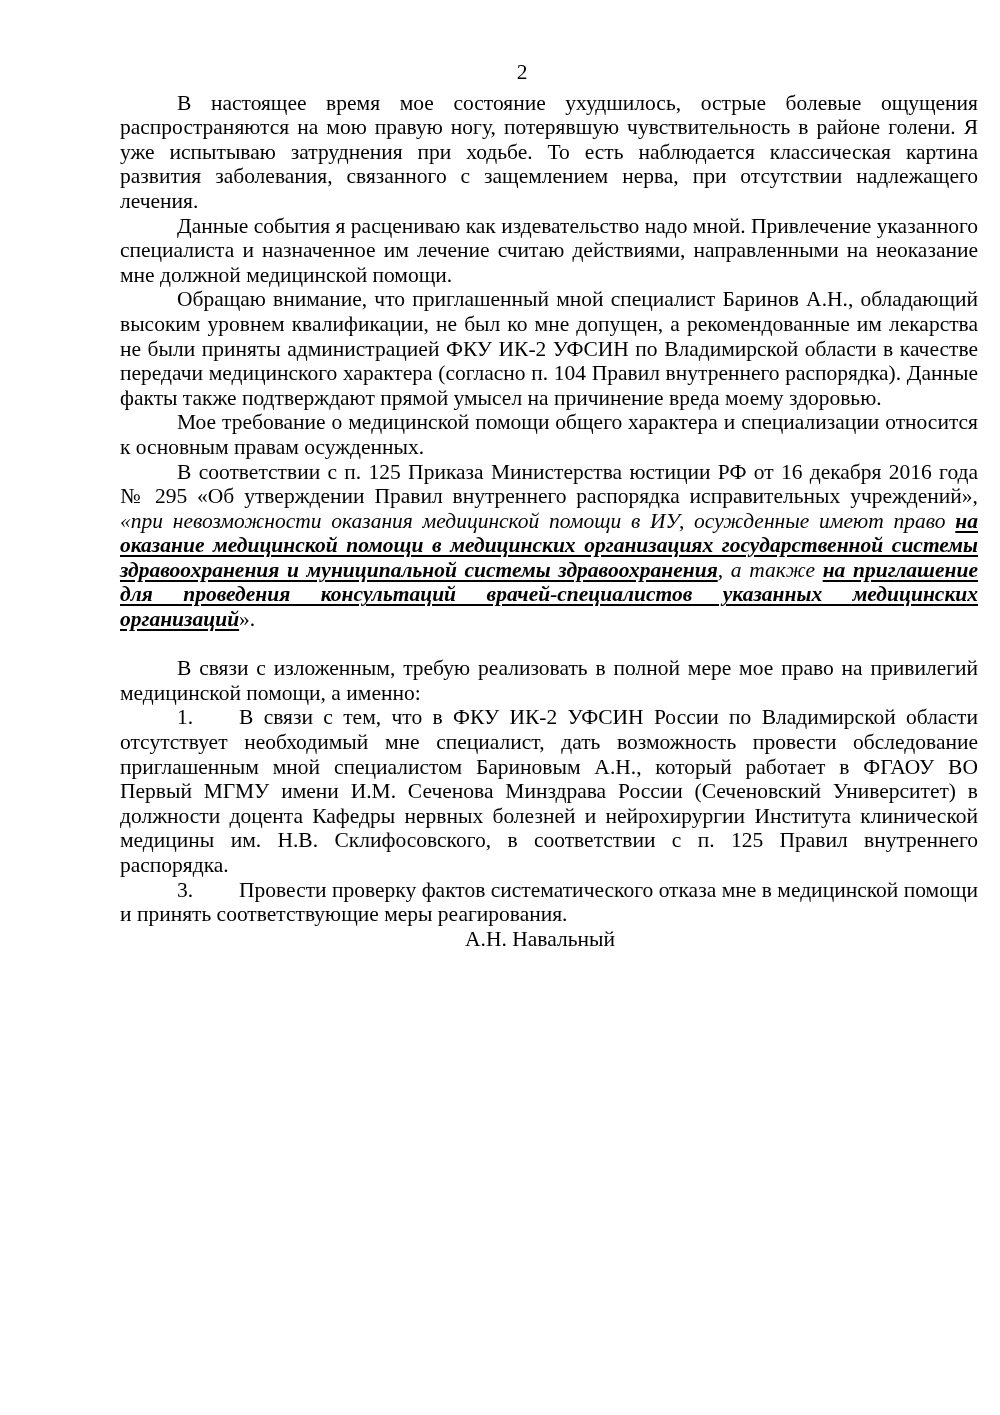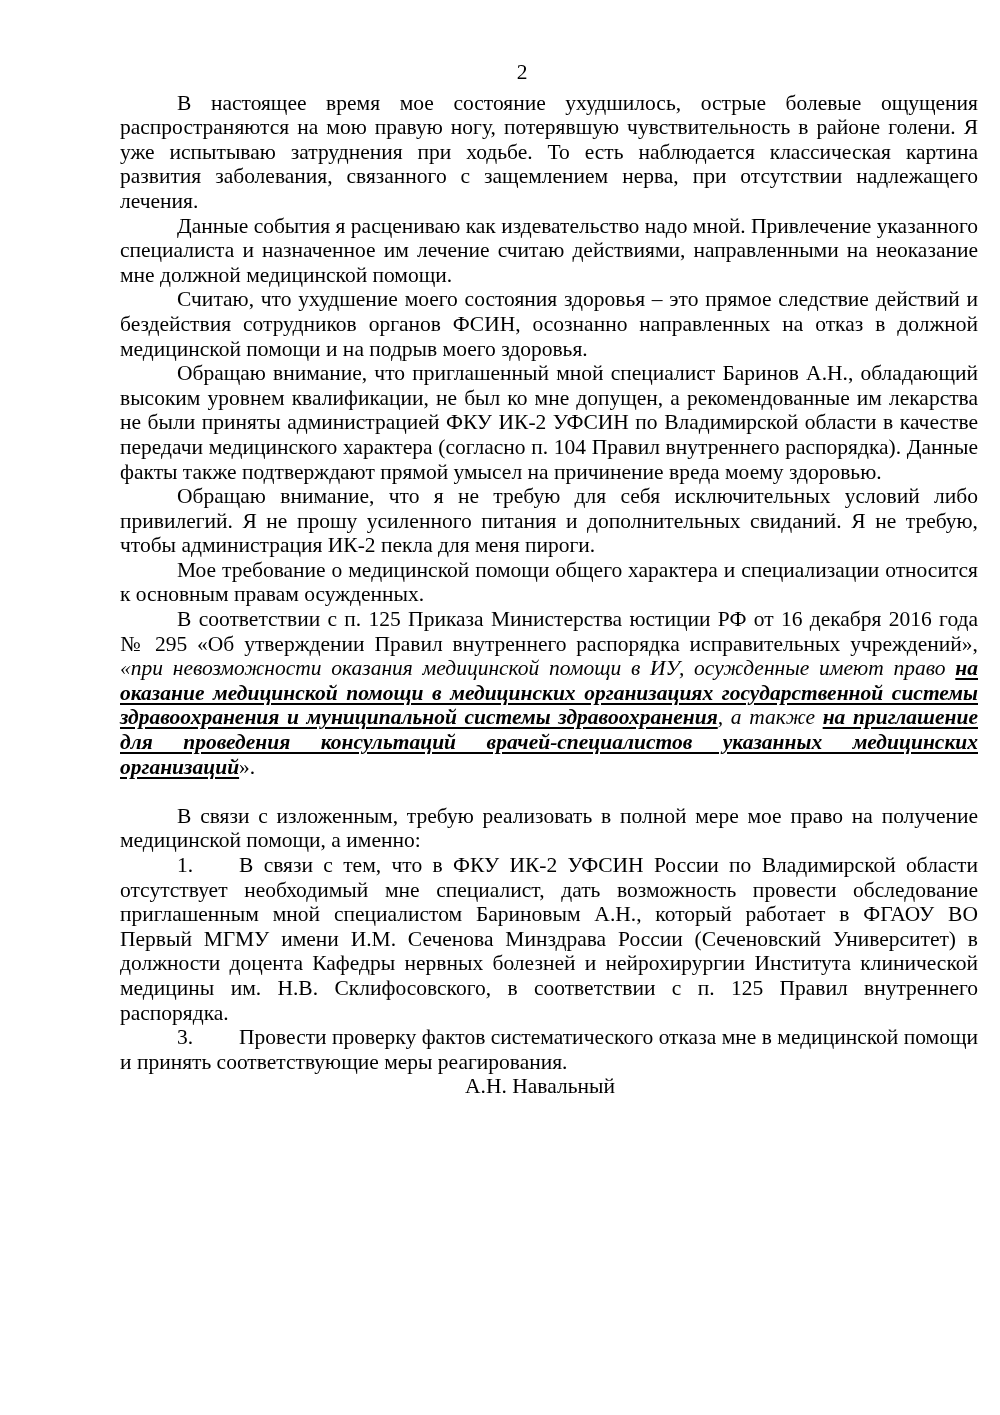"Считаю, что ухудшение моего состояния" p.para { html: <p><span>Считаю, что ухудшение моего состояния здоровья – это прямое следствие действий и бездействия сотрудников органов ФСИН, осознанно направленных на отказ в должной медицинской помощи и на подрыв моего здоровья.</span></p> -> none }
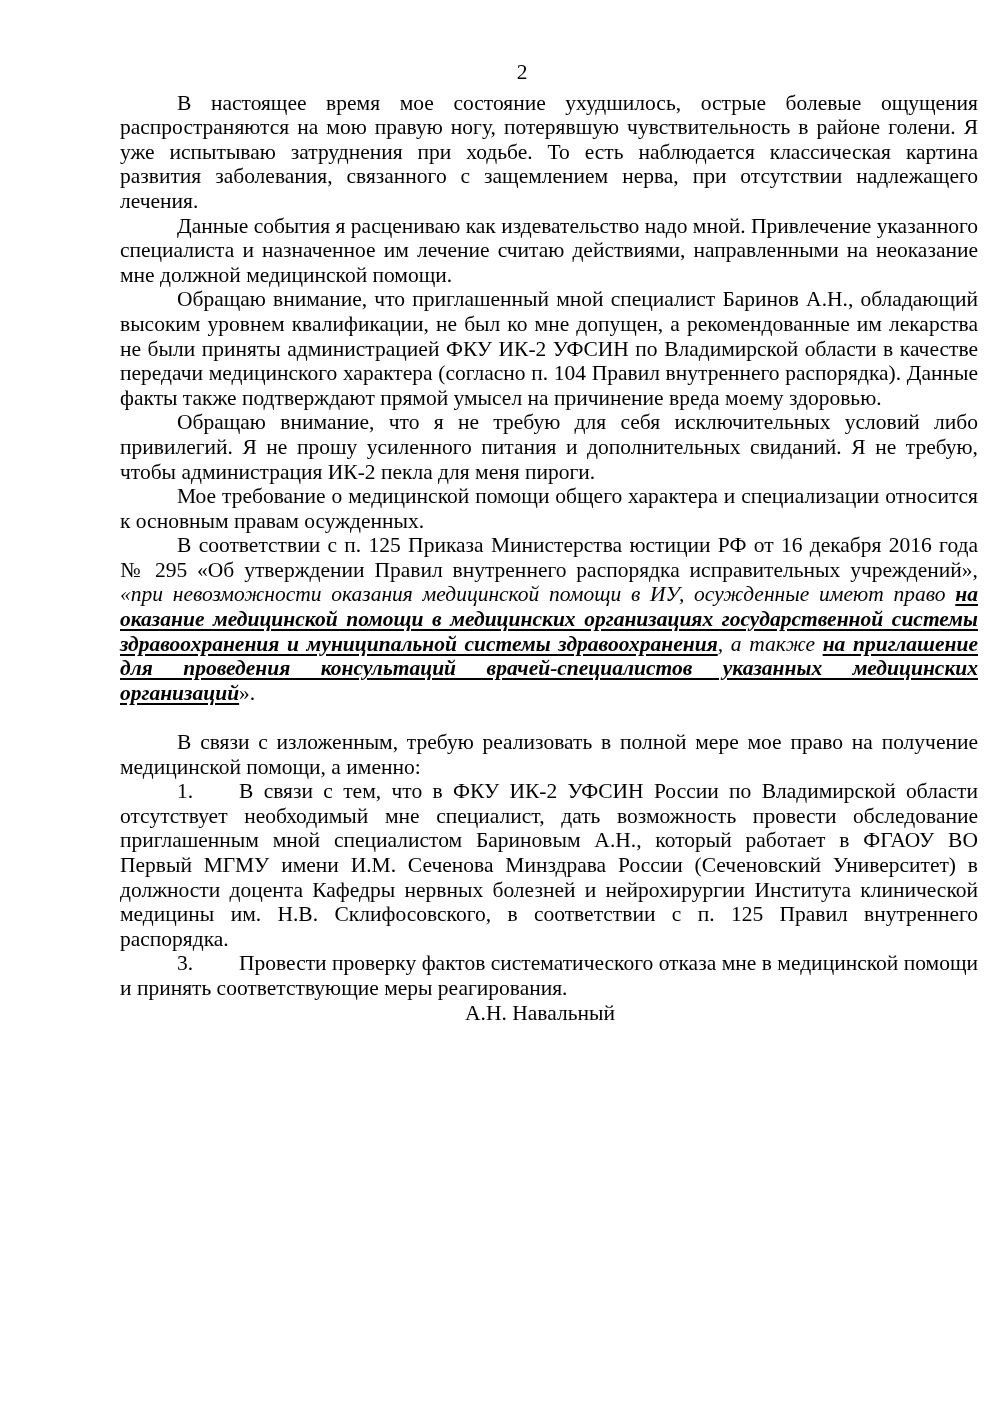"Обращаю внимание, что я не" p.para { html: <p><span>Обращаю внимание, что я не требую для себя исключительных условий либо привилегий. Я не прошу усиленного питания и дополнительных свиданий. Я не требую, чтобы администрация ИК-2 пекла для меня пироги.</span></p> -> none }
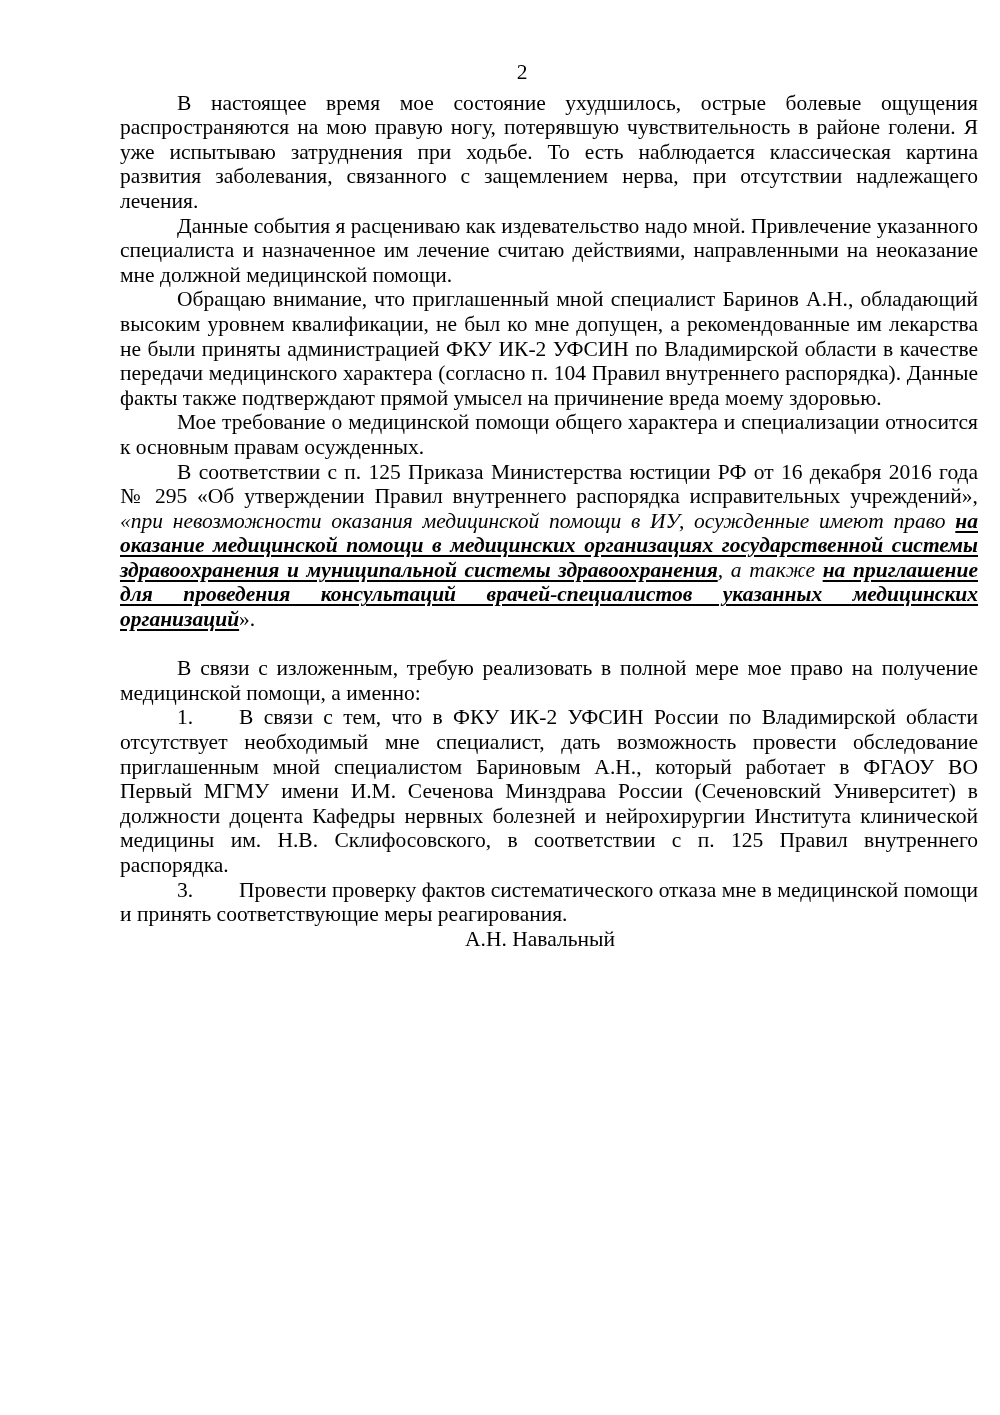"В связи с изложенным, требую" span { text: получение -> привилегий }
